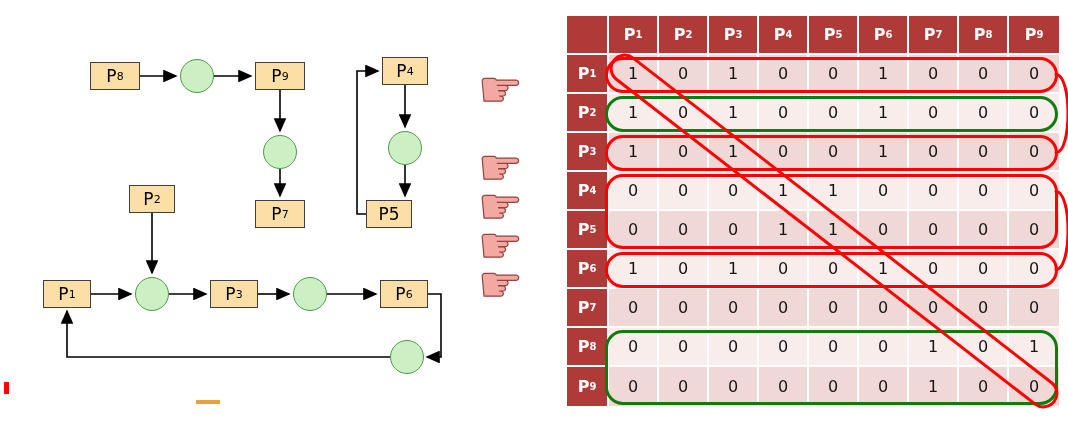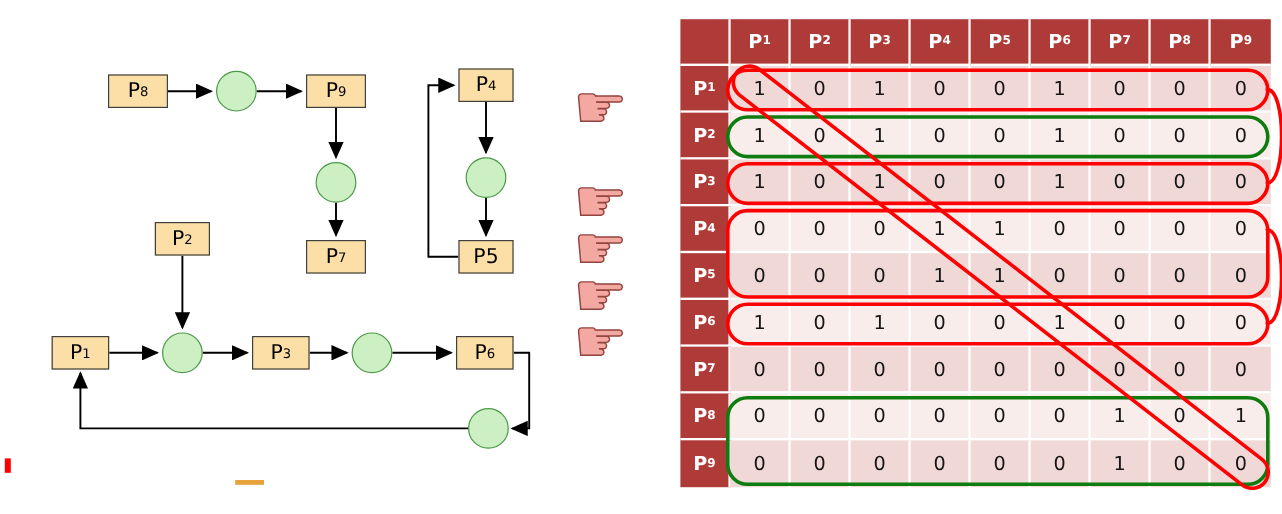"P5" div.box { left: 382px -> 366px }
